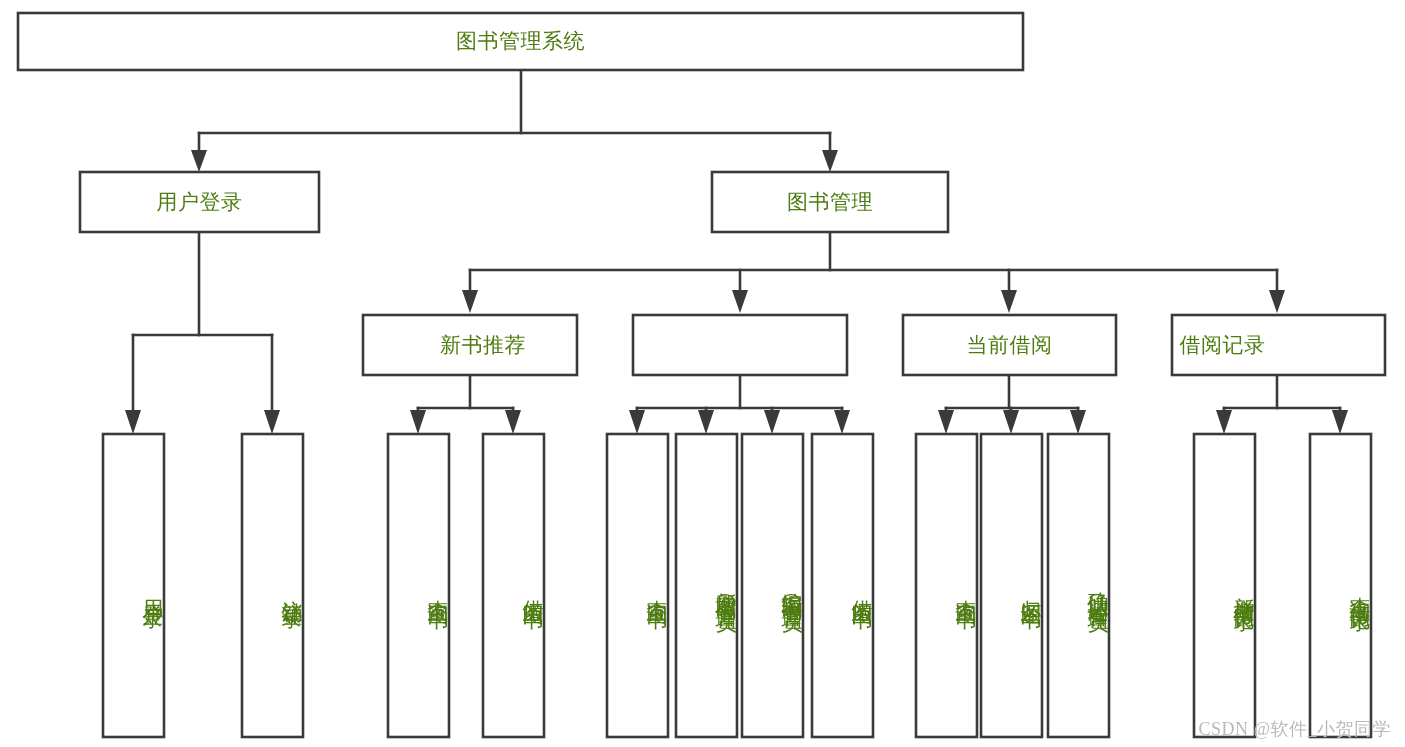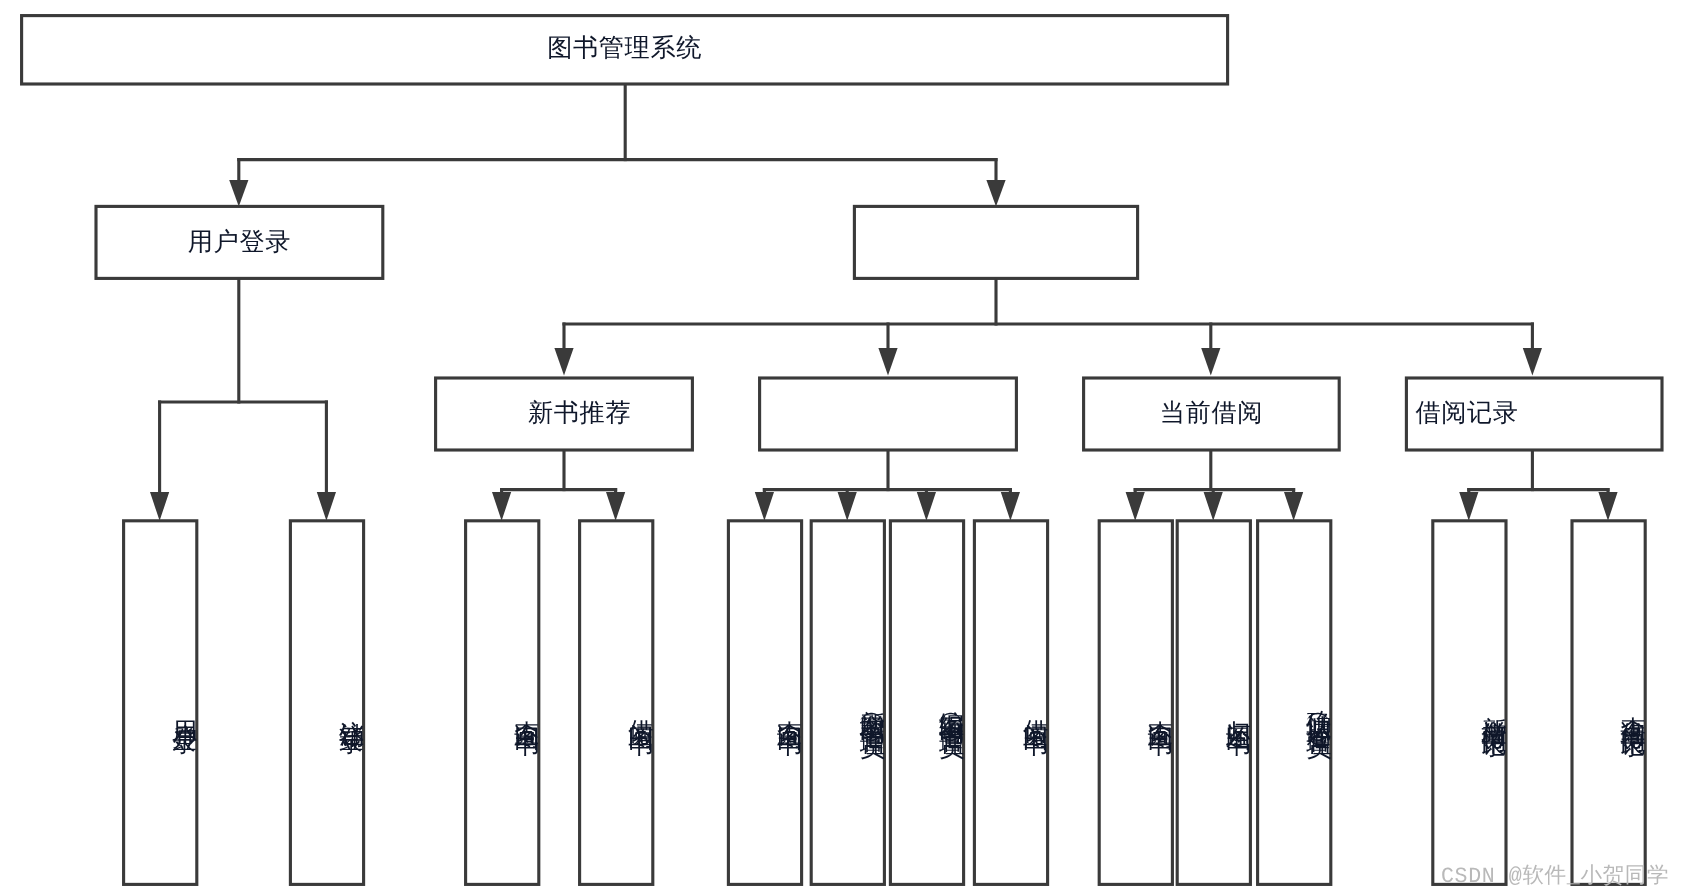"图书管理系统" .node-label { color: #0f172a -> #4d7c0f }
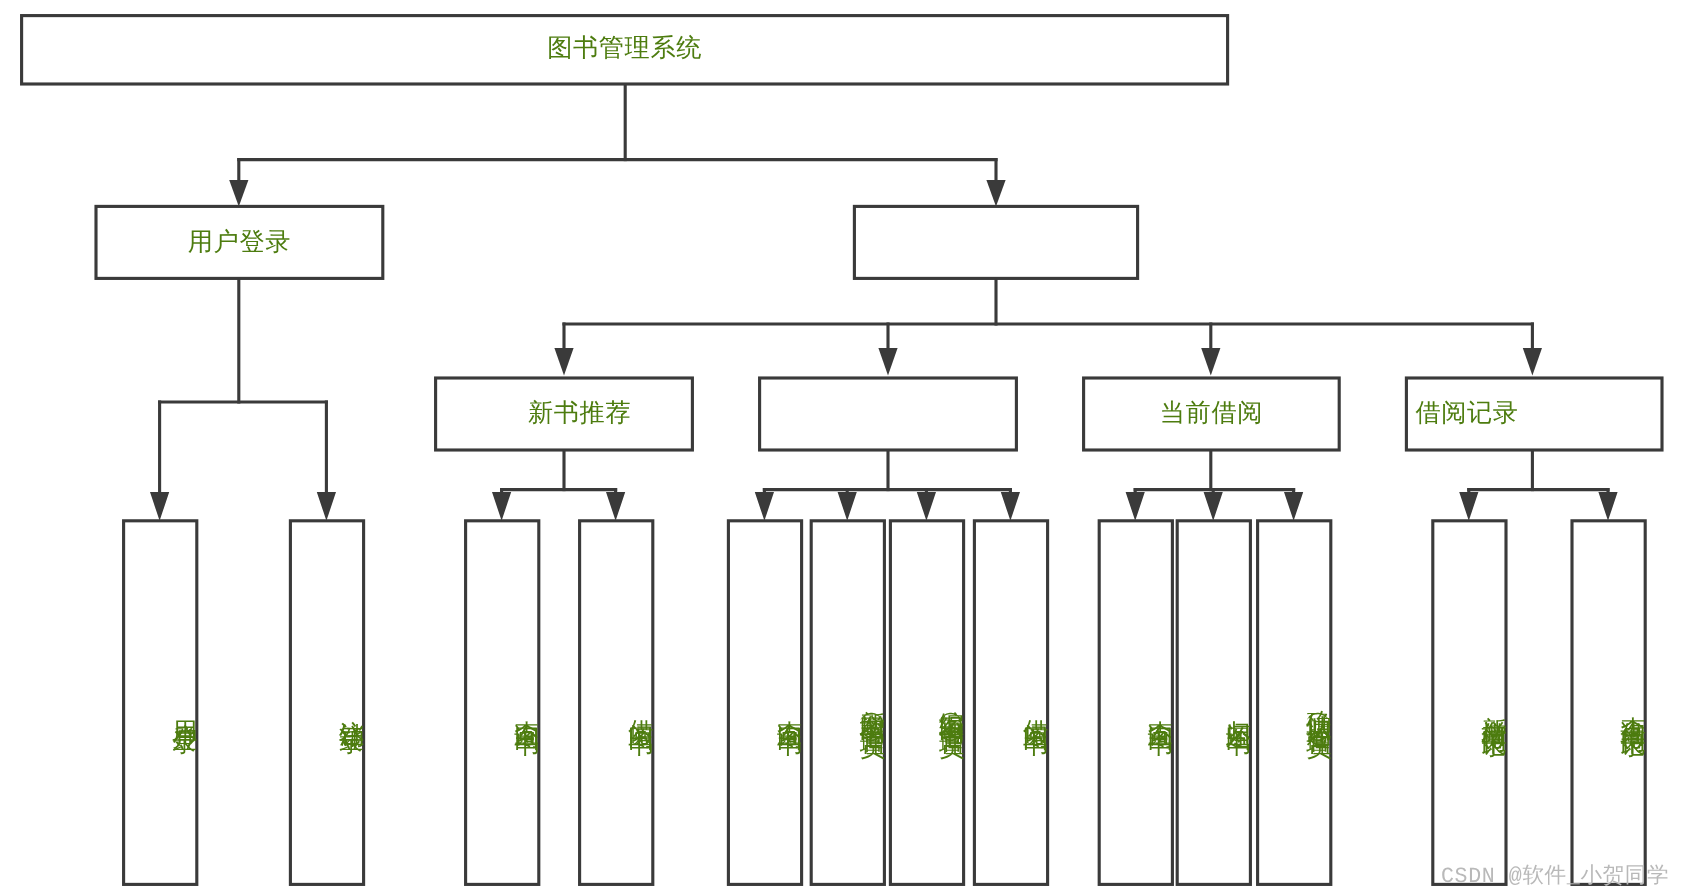"图书管理" div.node-label { html: none -> <div>图书管理</div> }
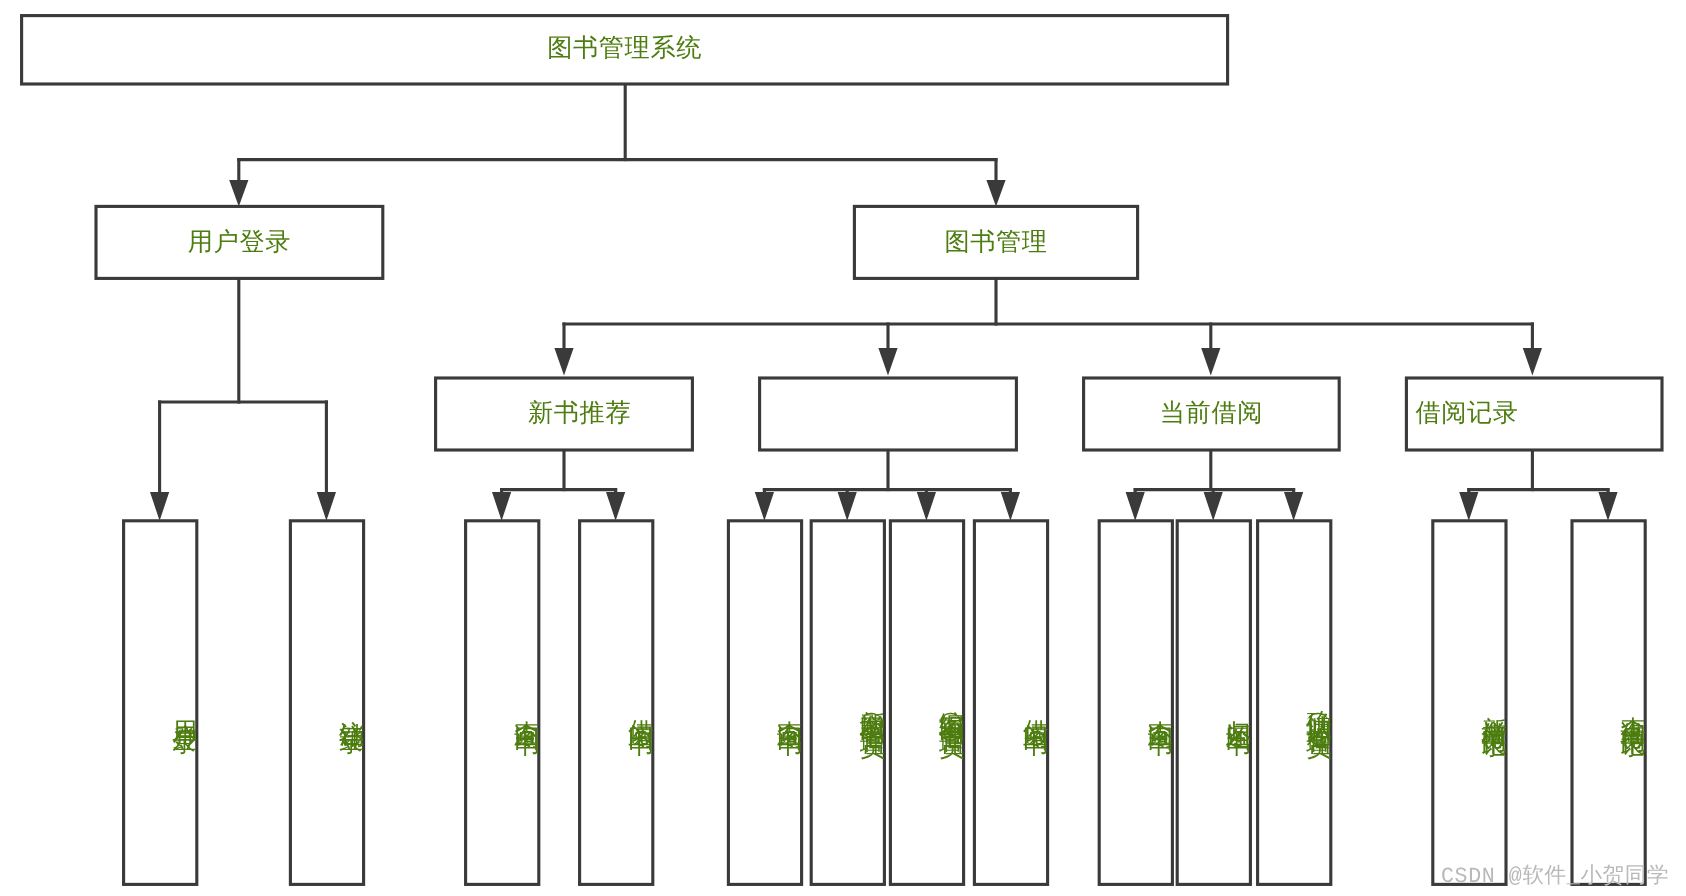"CSDN @软件_小贺同学" .watermark { font-family: Liberation Mono, monospace -> Liberation Serif, serif }
